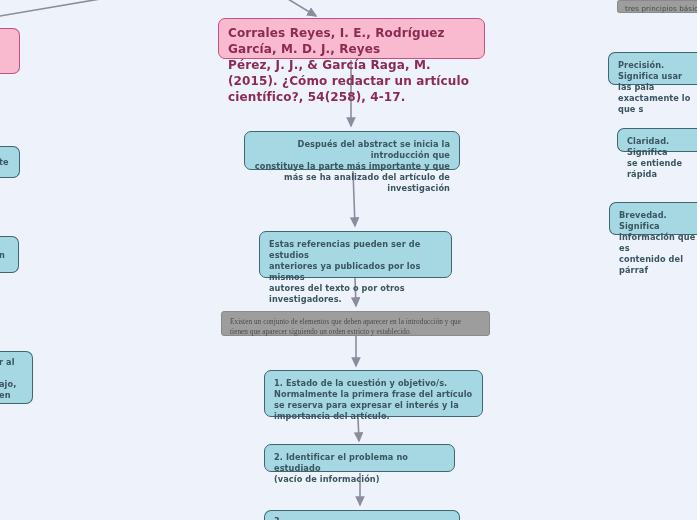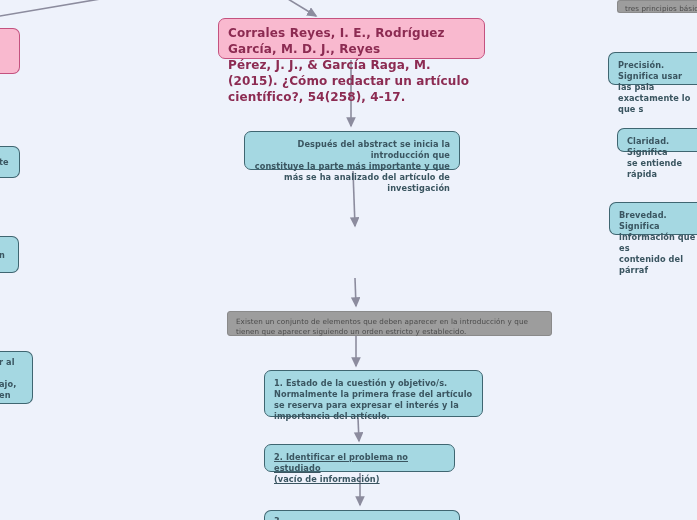"Estas referencias pueden ser de" div.node { html: none -> <div>Estas referencias pueden ser de estudios anteriores ya publicados por los mismos autores del texto o por otros investigadores.</div> }
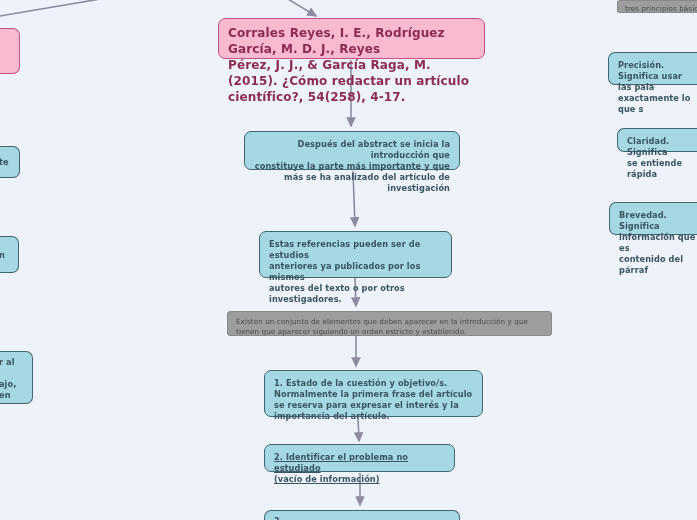"Existen un conjunto de elementos" div.node { font-family: none -> Liberation Serif, serif; left: 227px -> 221px; width: 325px -> 269px }
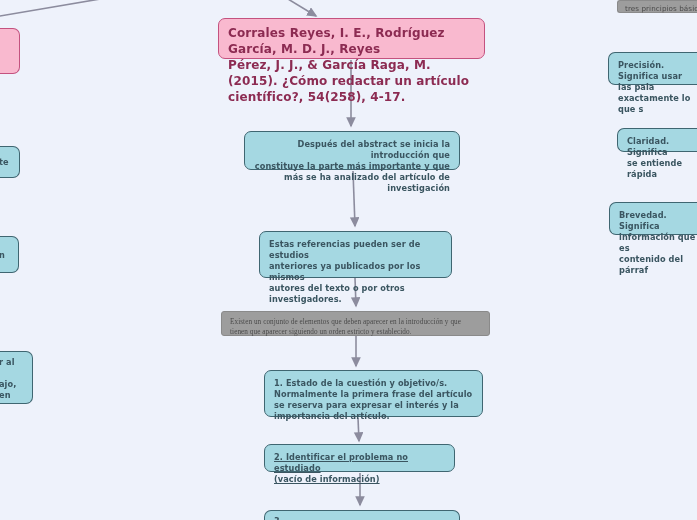"2. Identificar el problema no" div.node { text-decoration: underline -> none }
